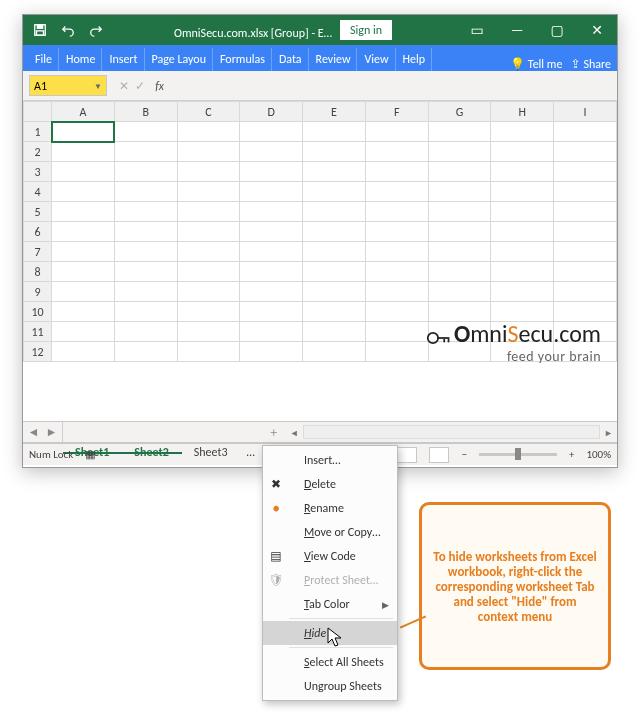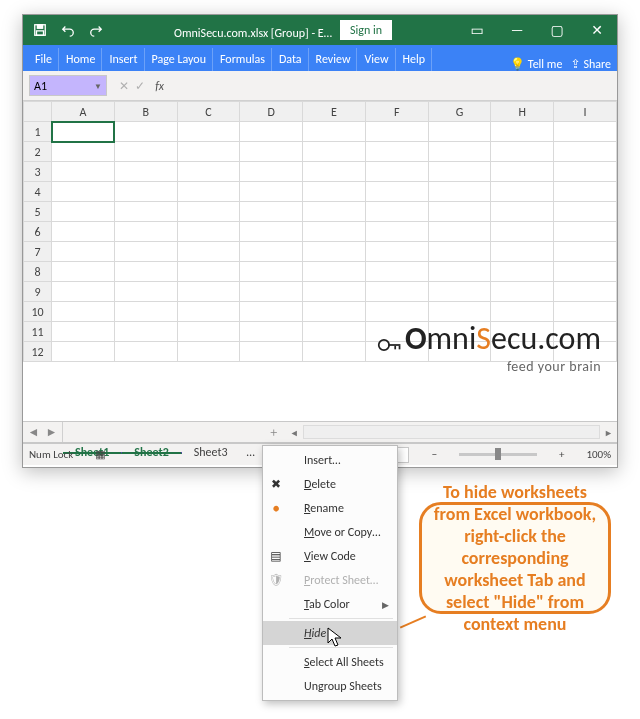"A1" .namebox { background: #c4b5fd -> #fde047 }
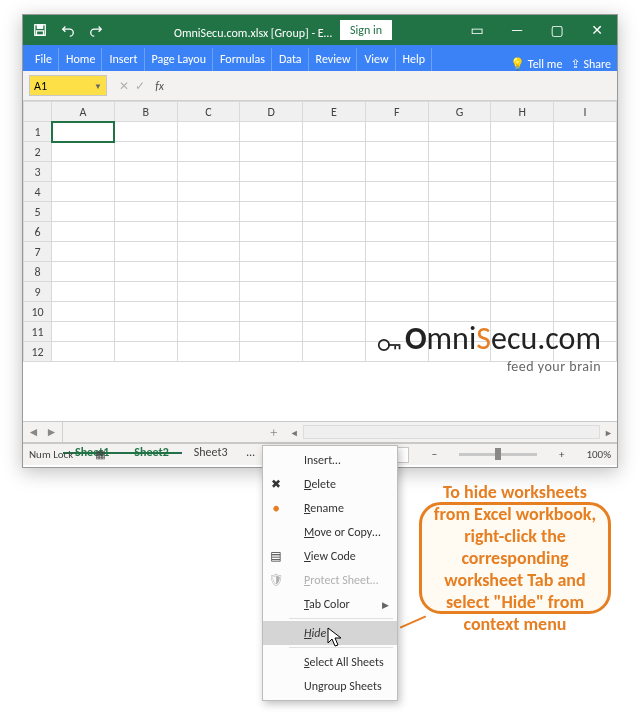"OmniSecu.com" .watermark .brand { font-size: 32px -> 24px }
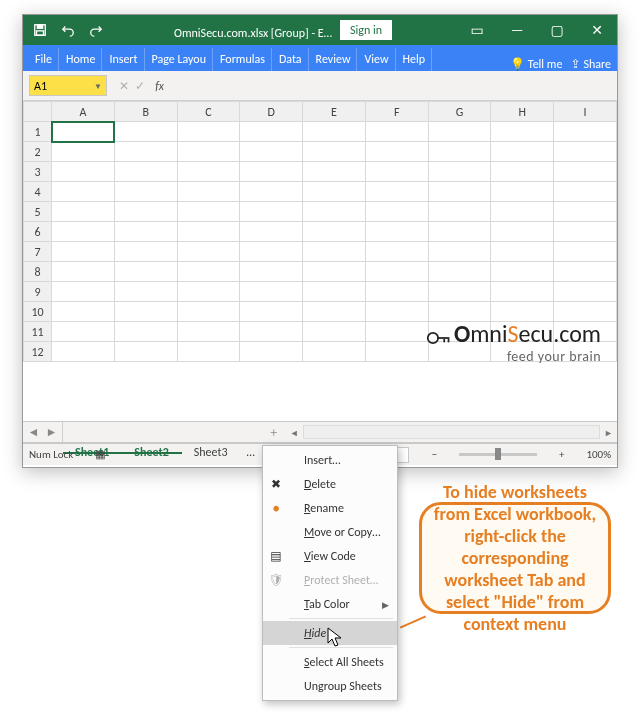"Num Lock" .statusbar { gap: 22px -> 12px }
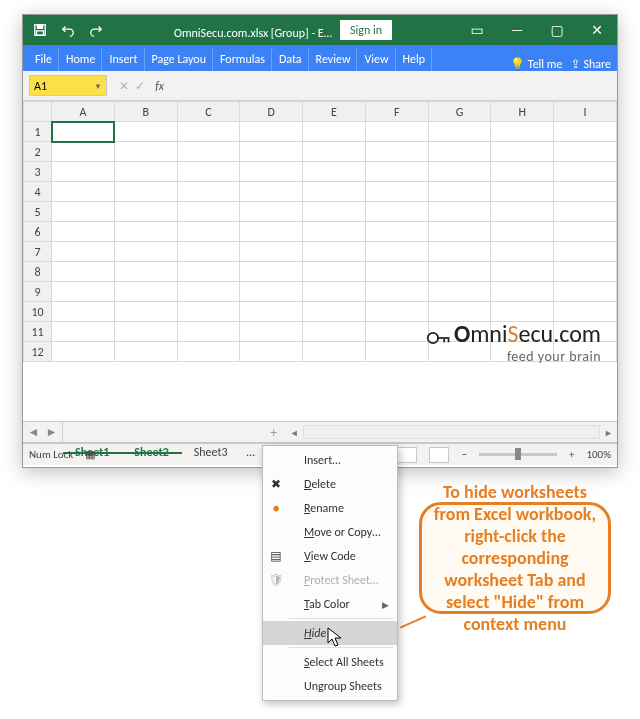"To hide worksheets from Excel" .callout { border-radius: 22px -> 10px; font-size: 18px -> 13px; height: 112px -> 168px }
